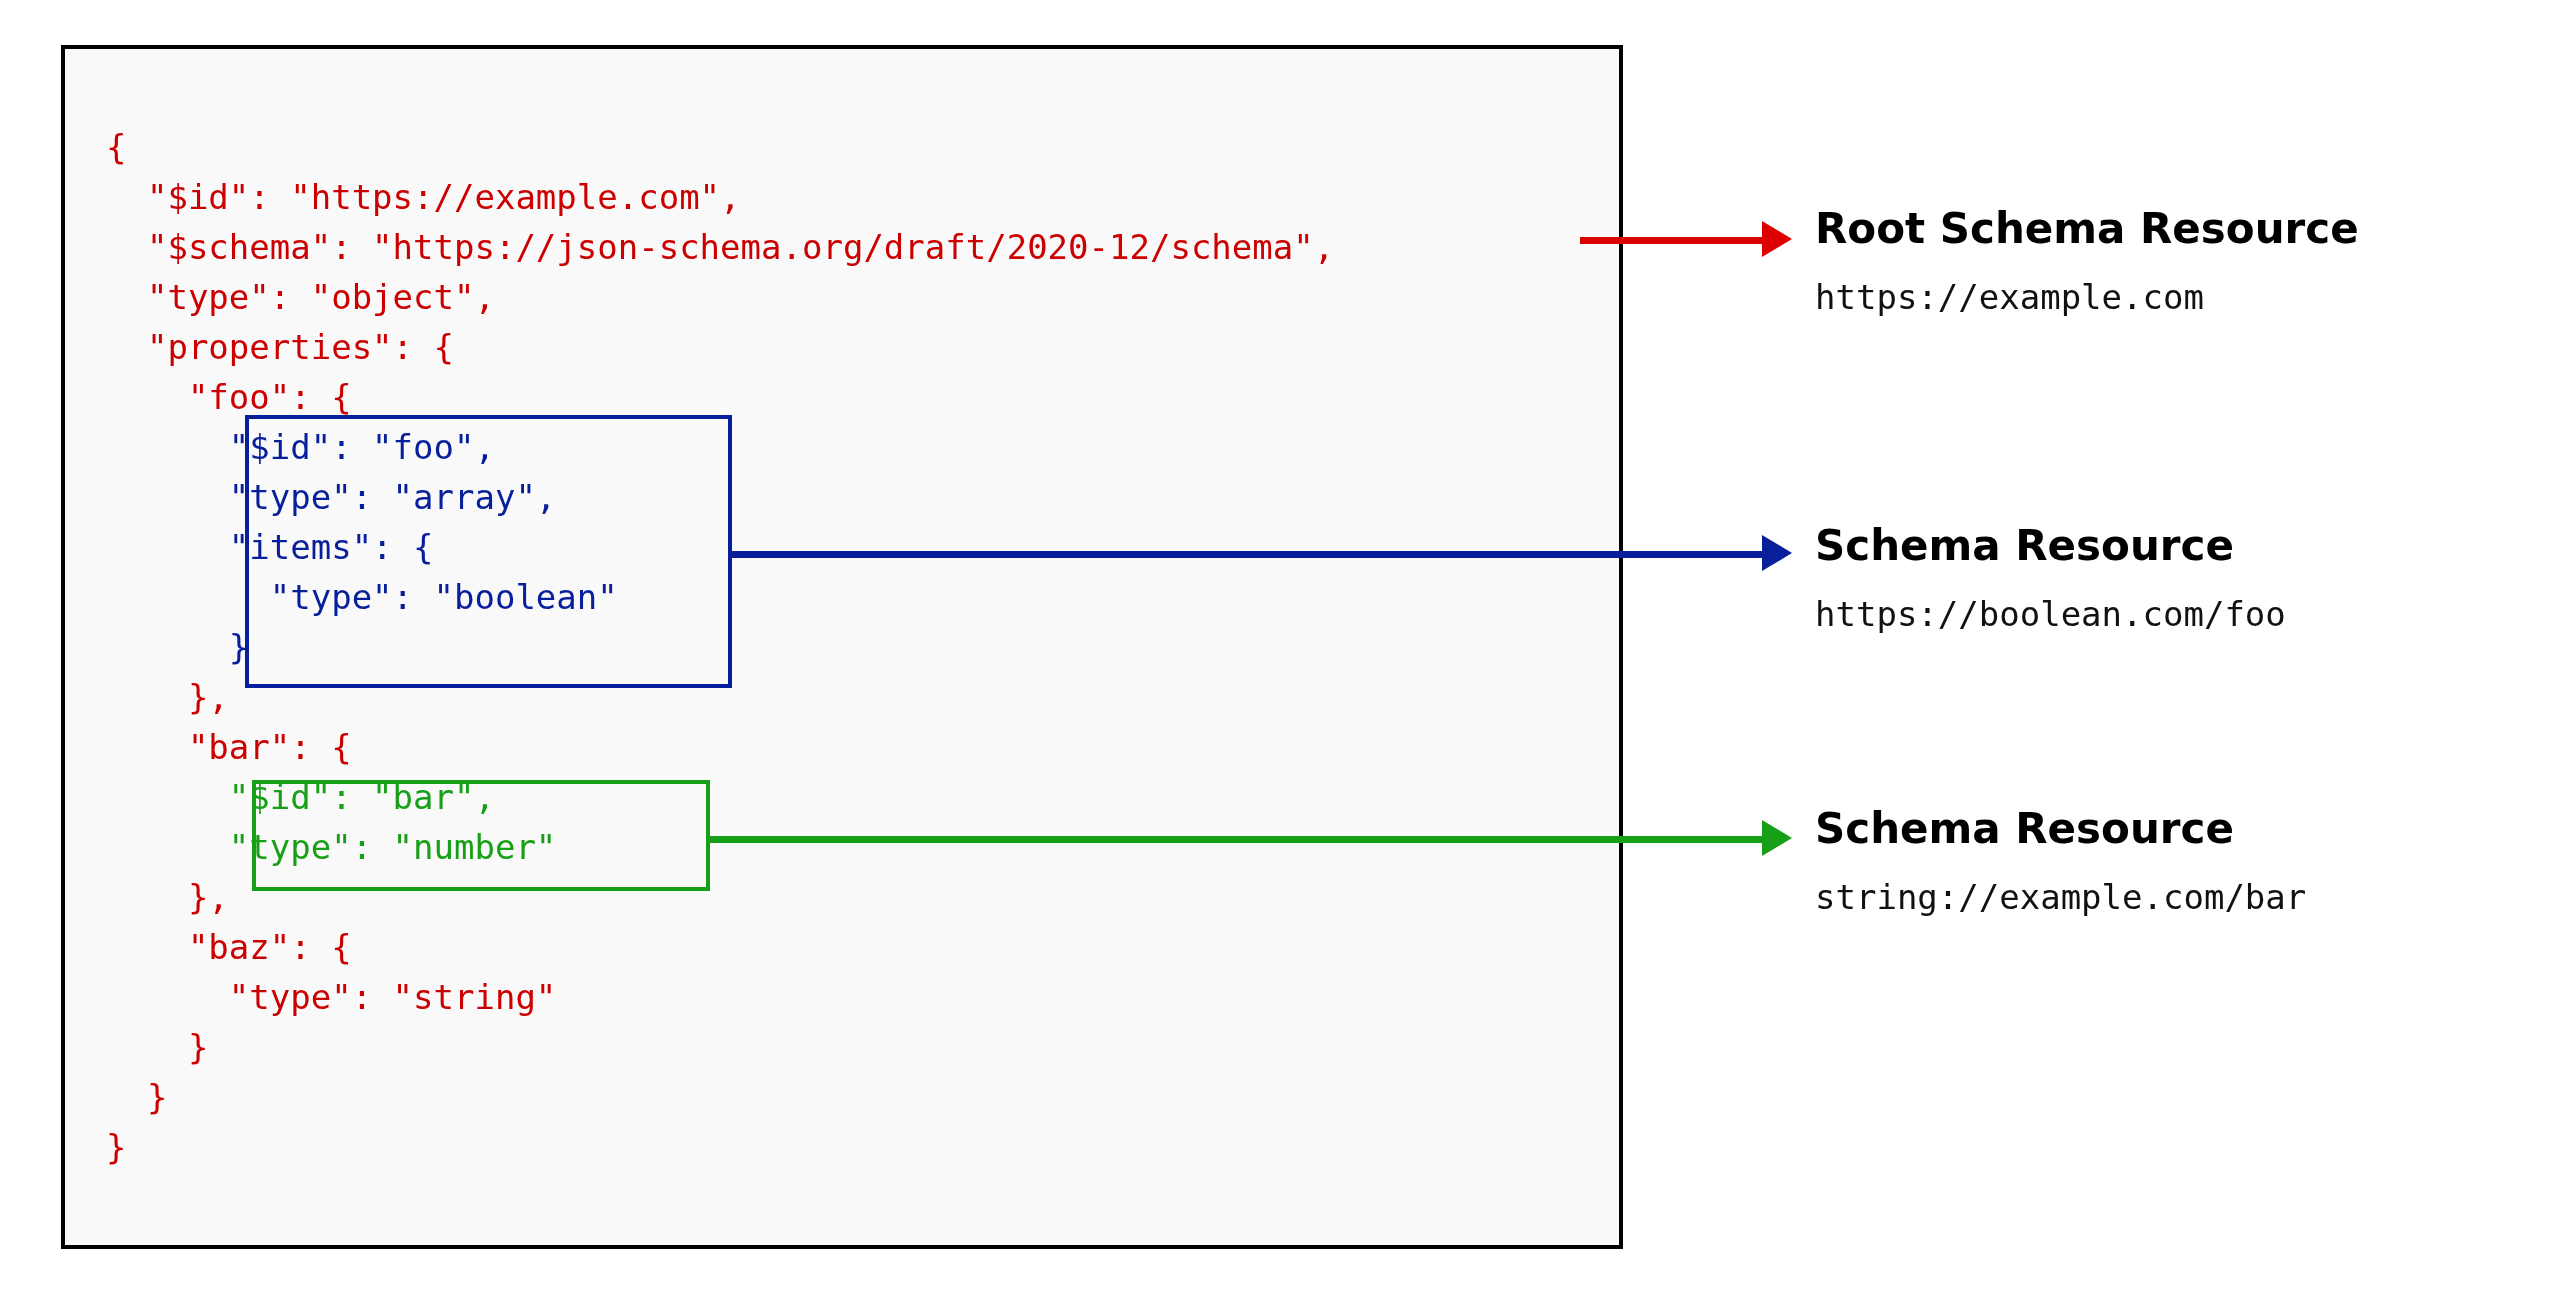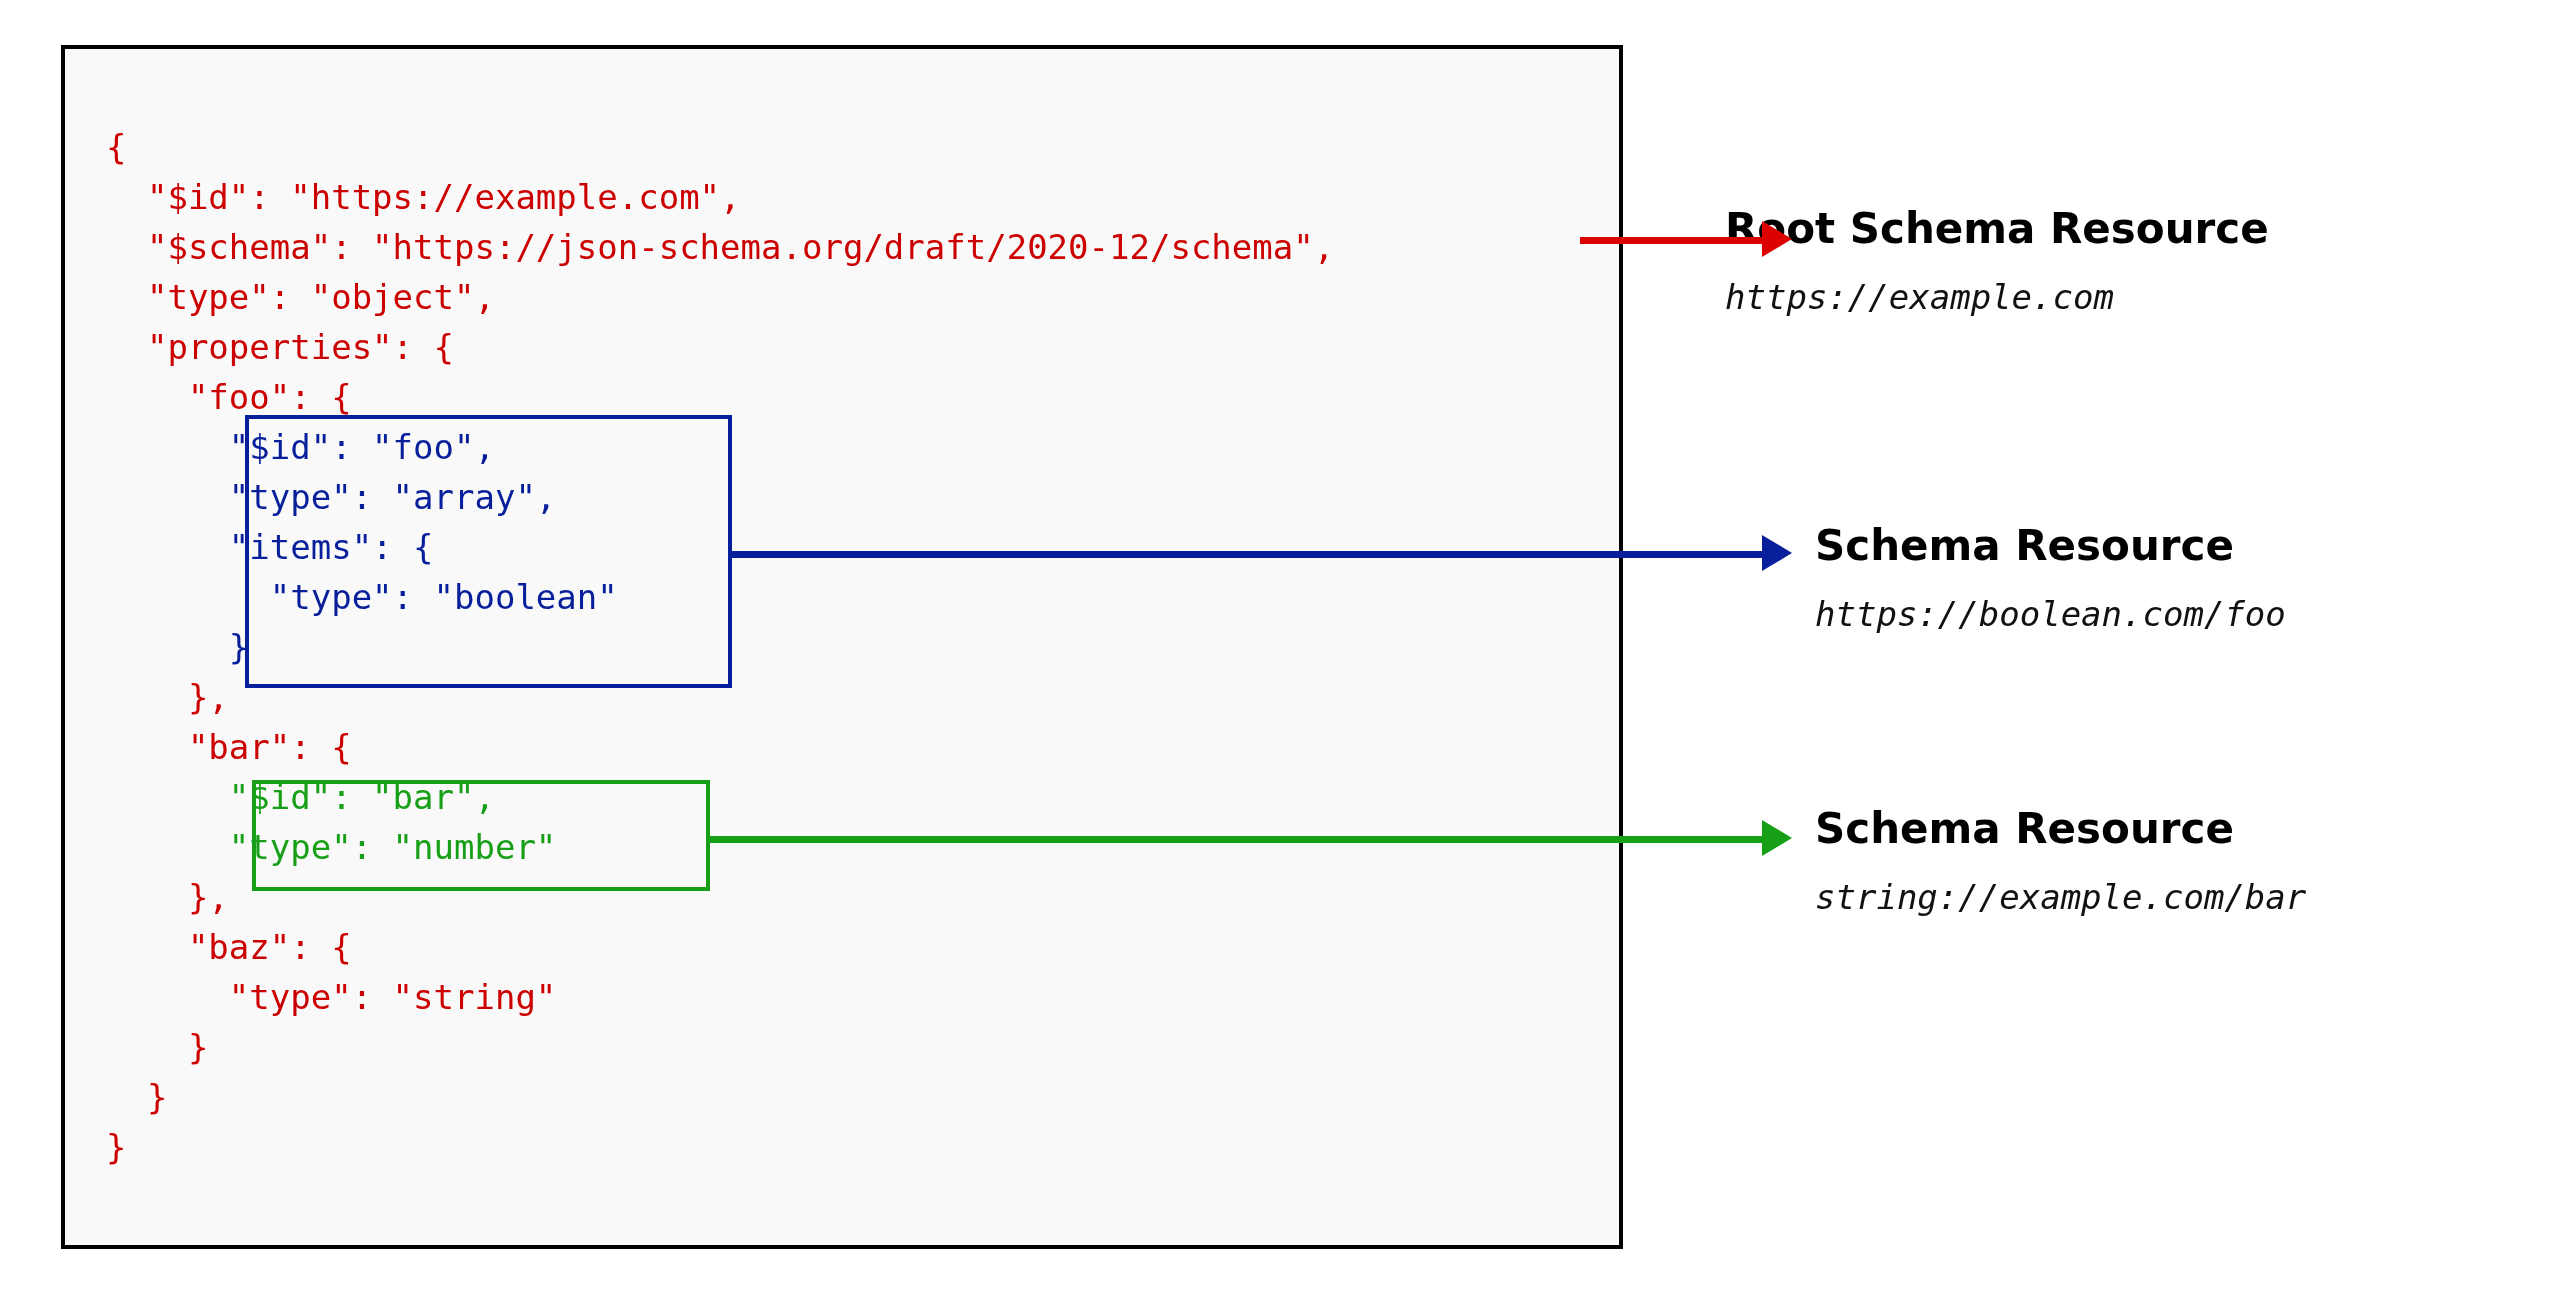"Root Schema Resource" #label-root { left: 1725px -> 1815px }
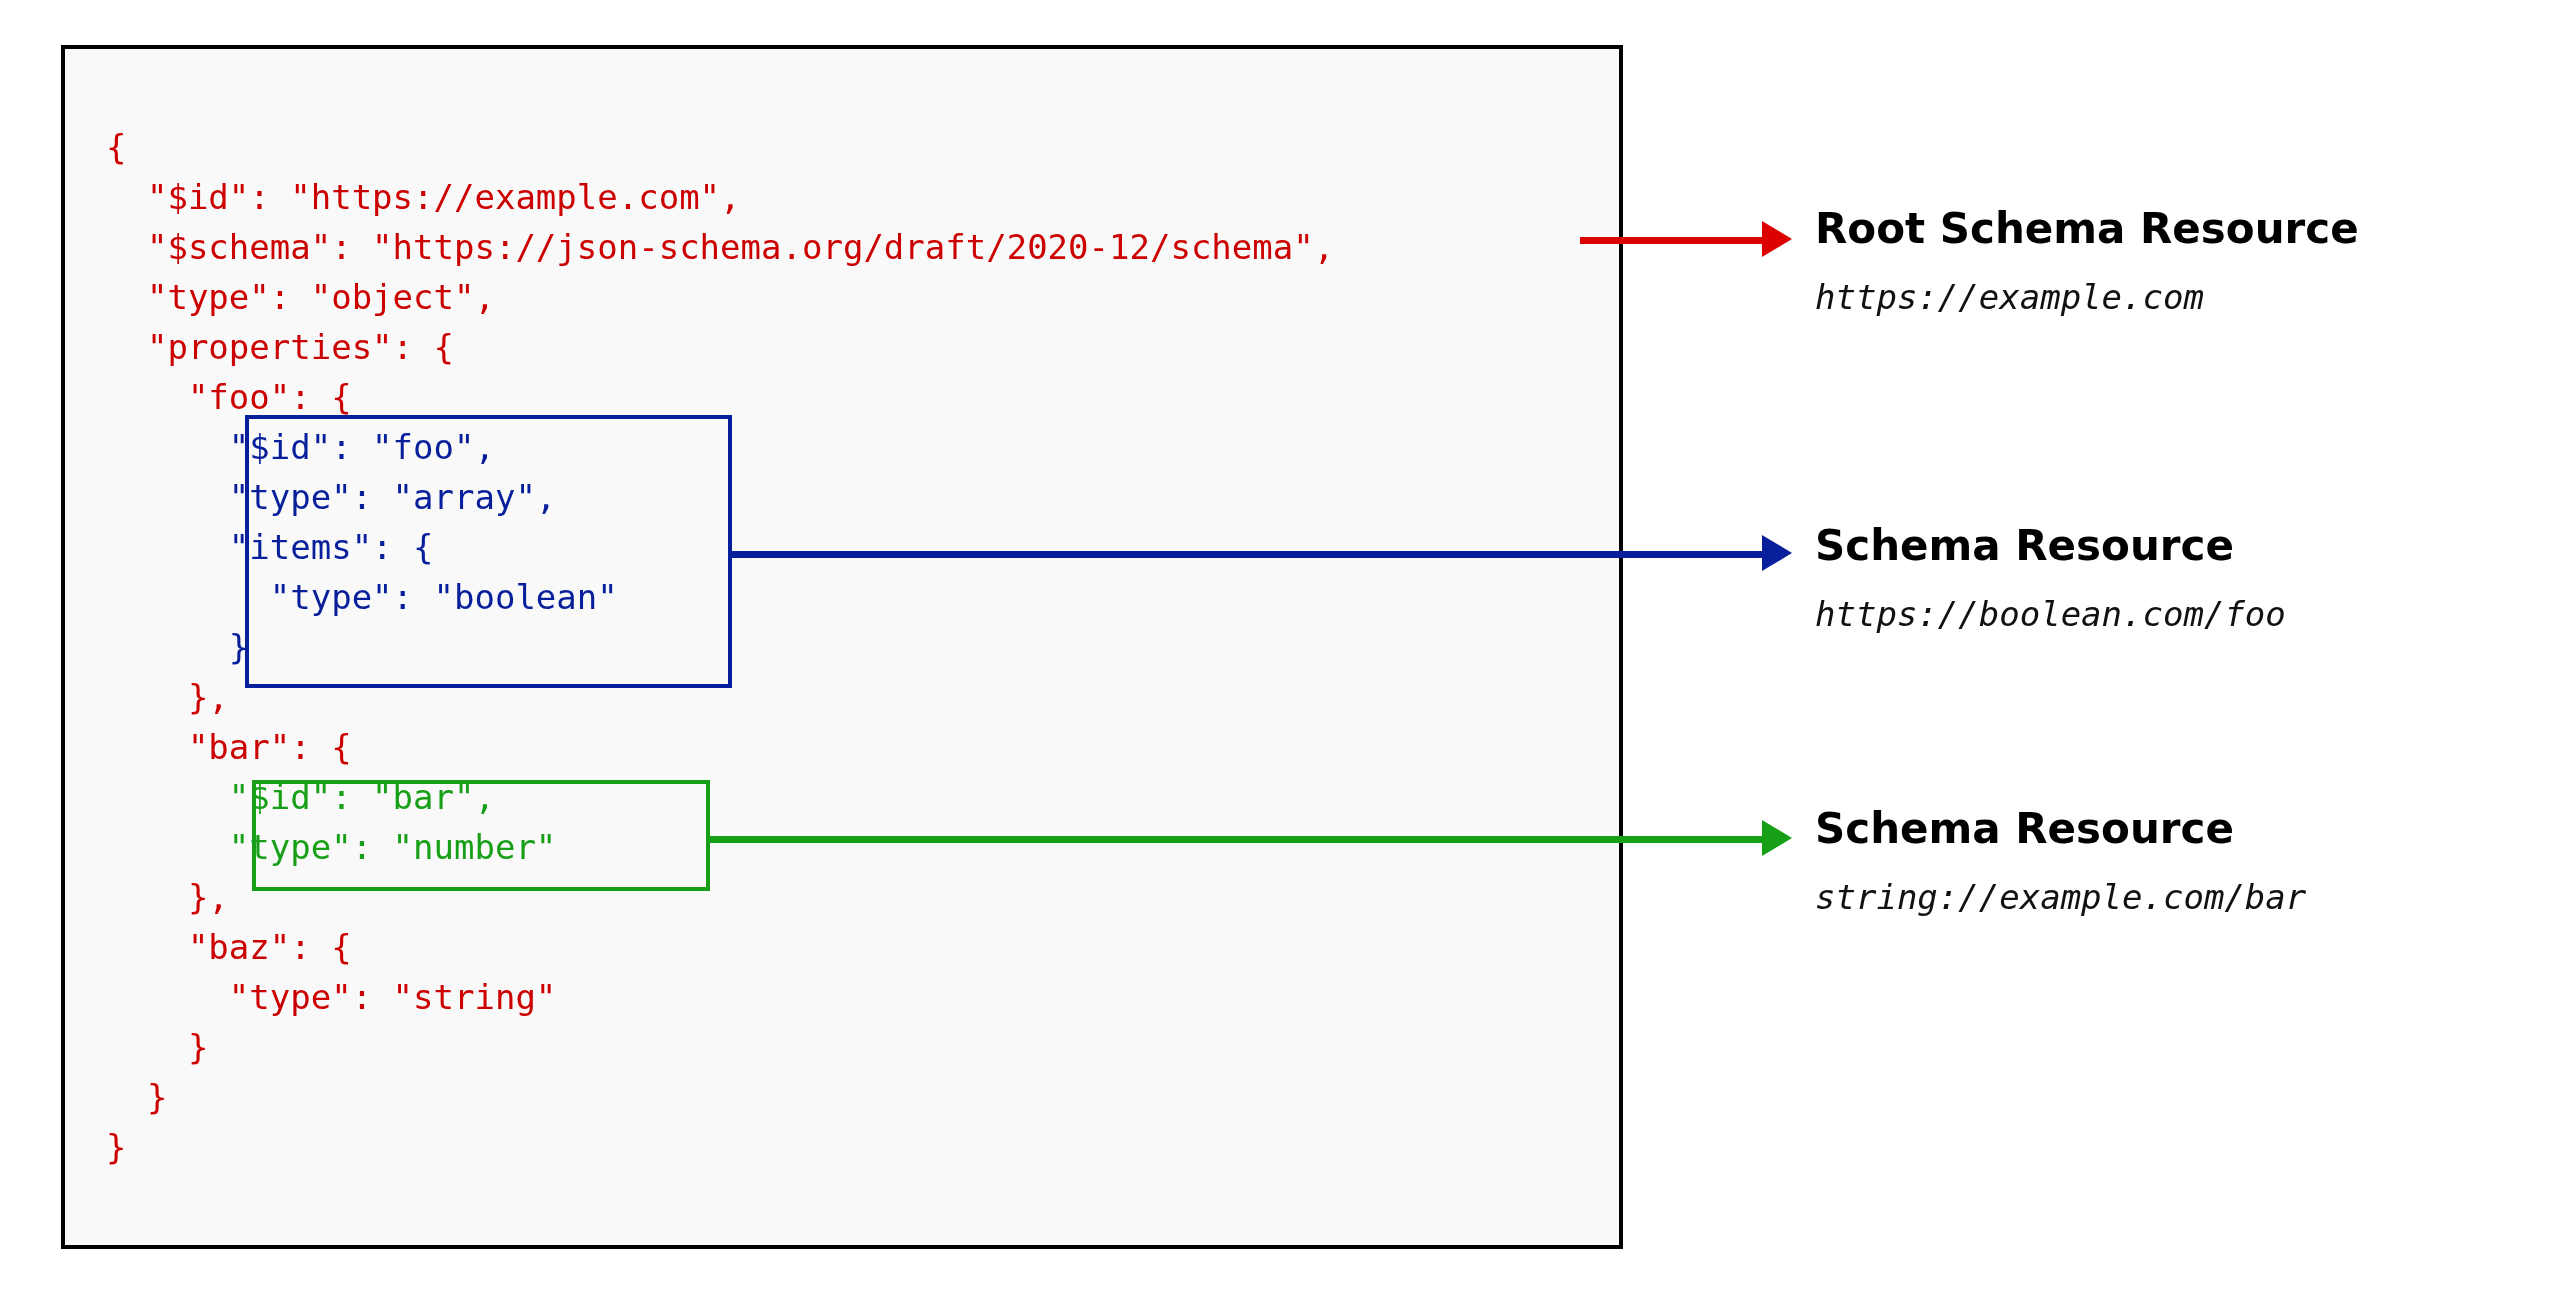"https://example.com" .label-url { font-style: italic -> none }
